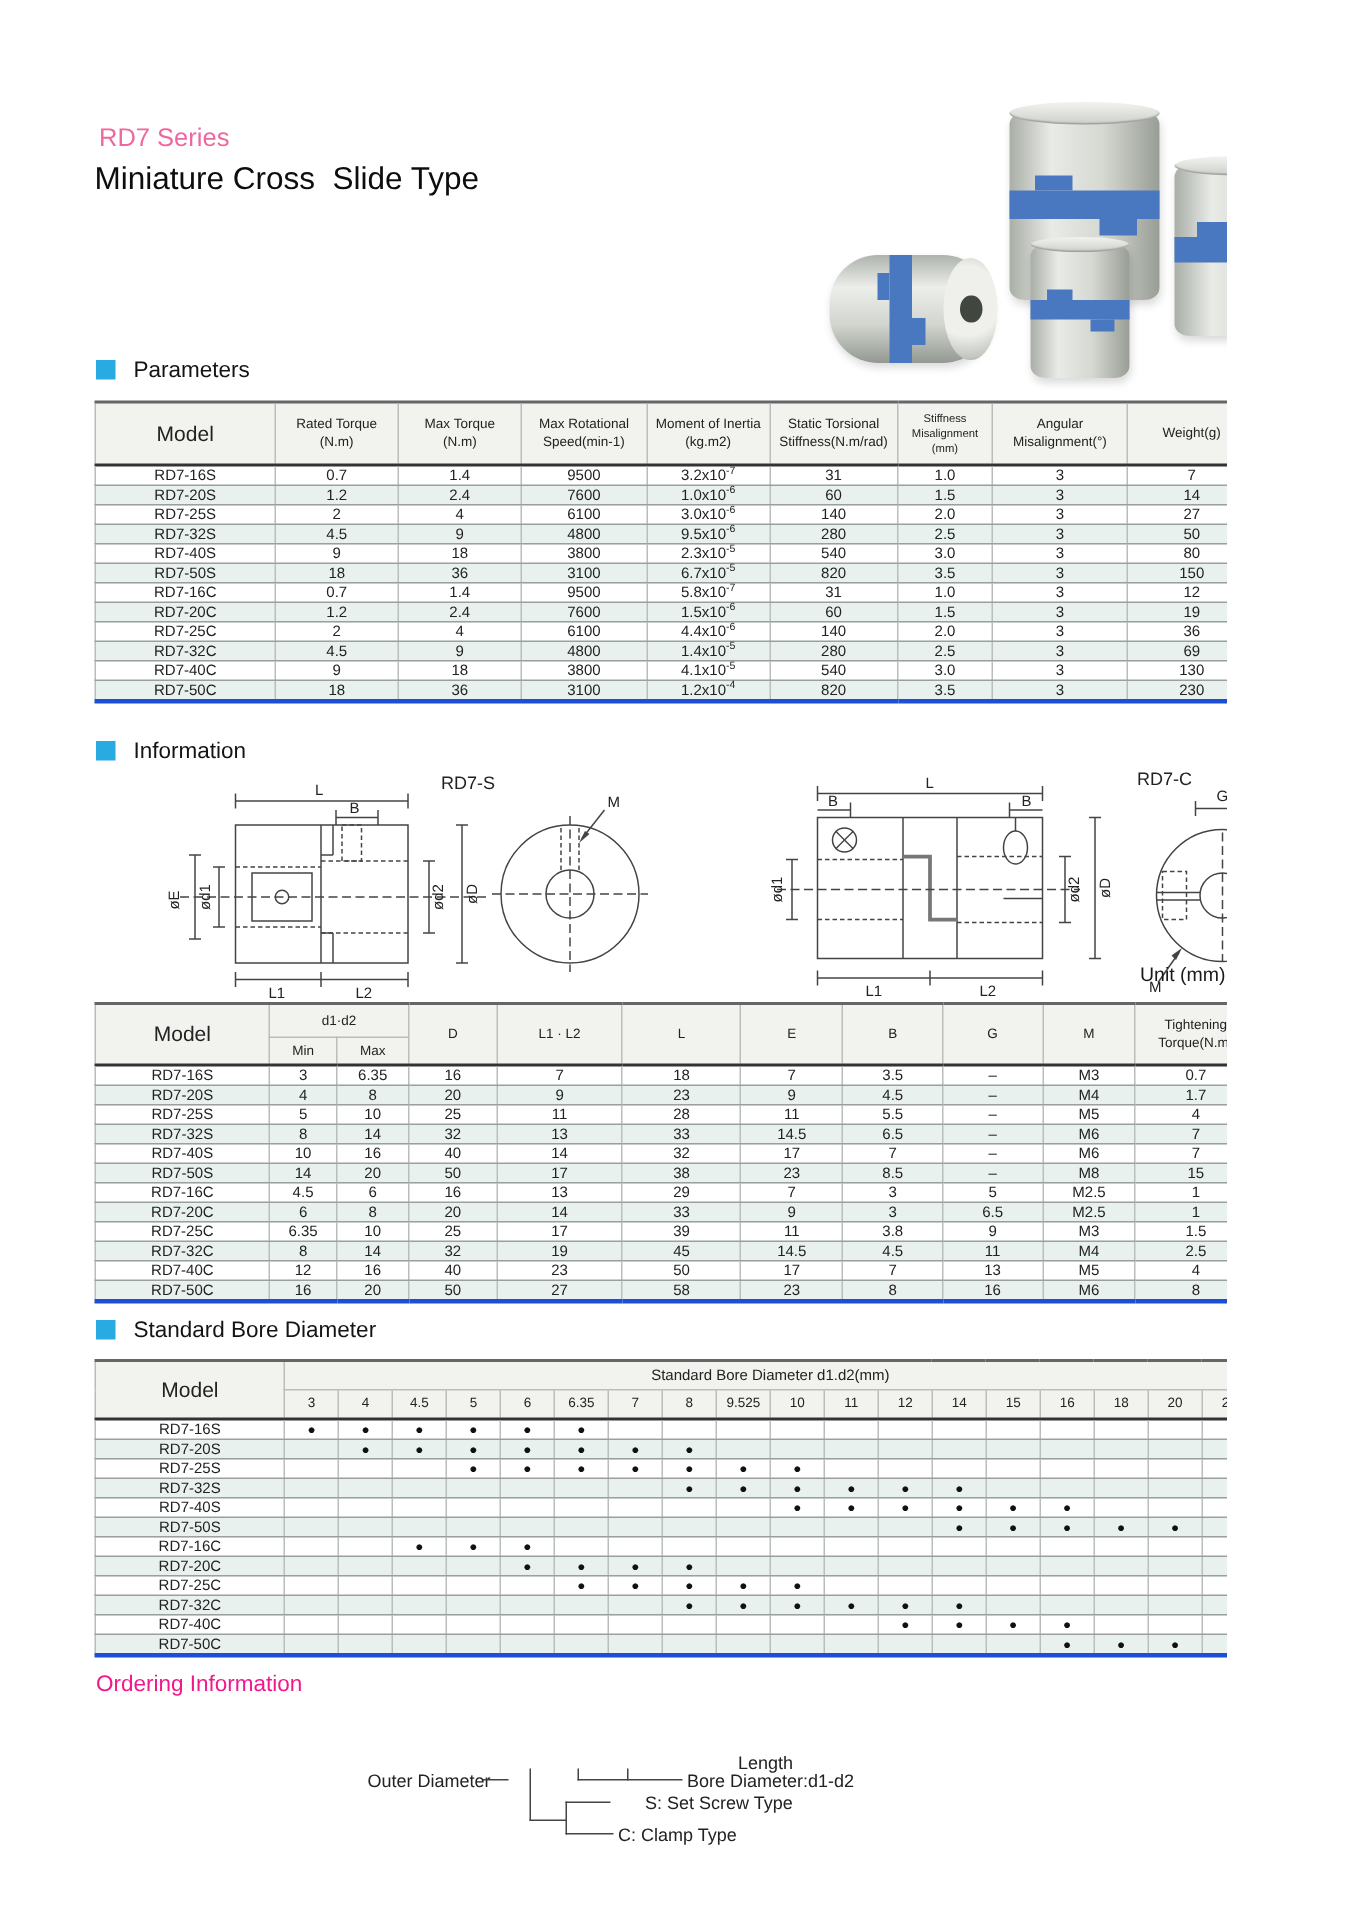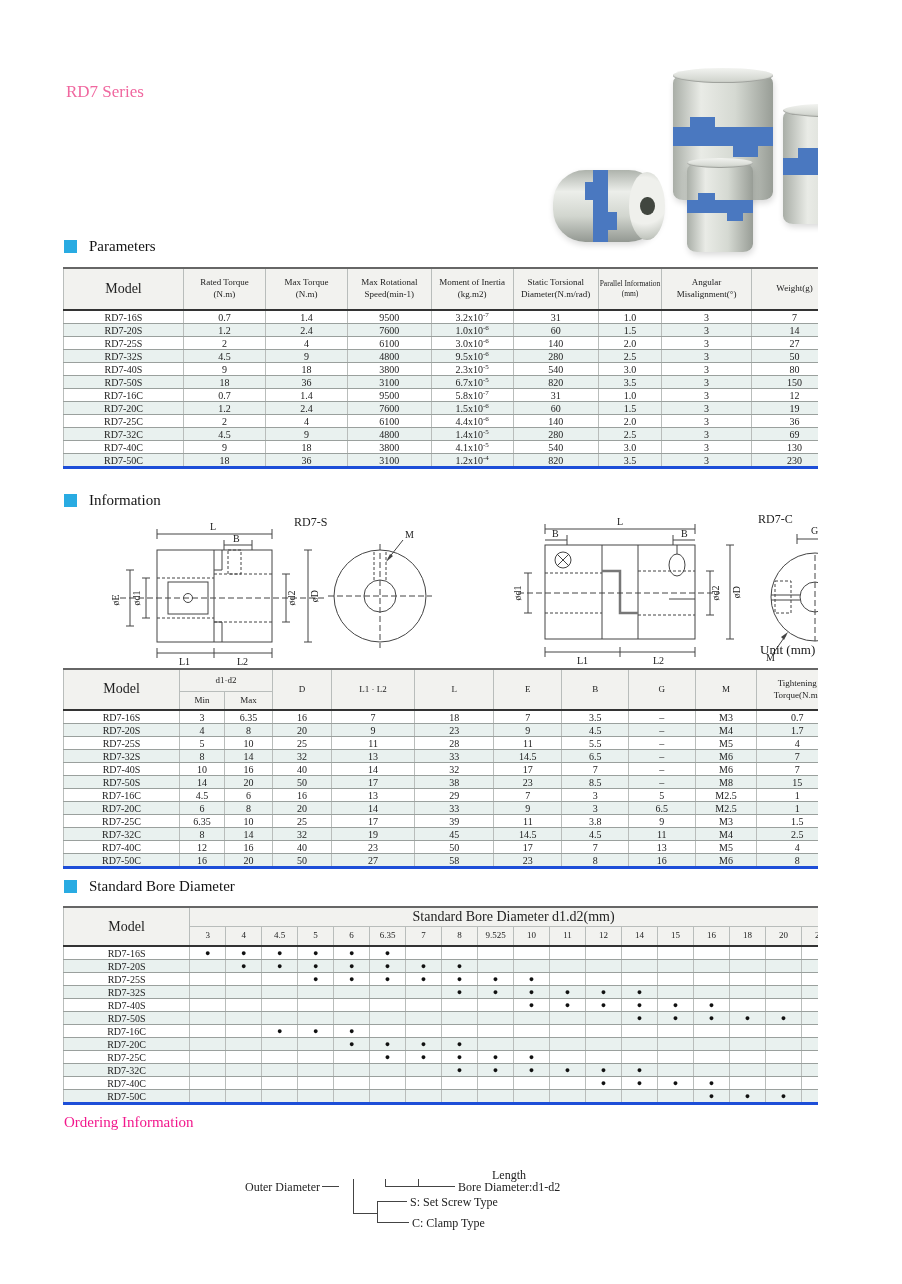"RD7 Series" .page { font-family: Liberation Serif, serif -> Liberation Sans, sans-serif }
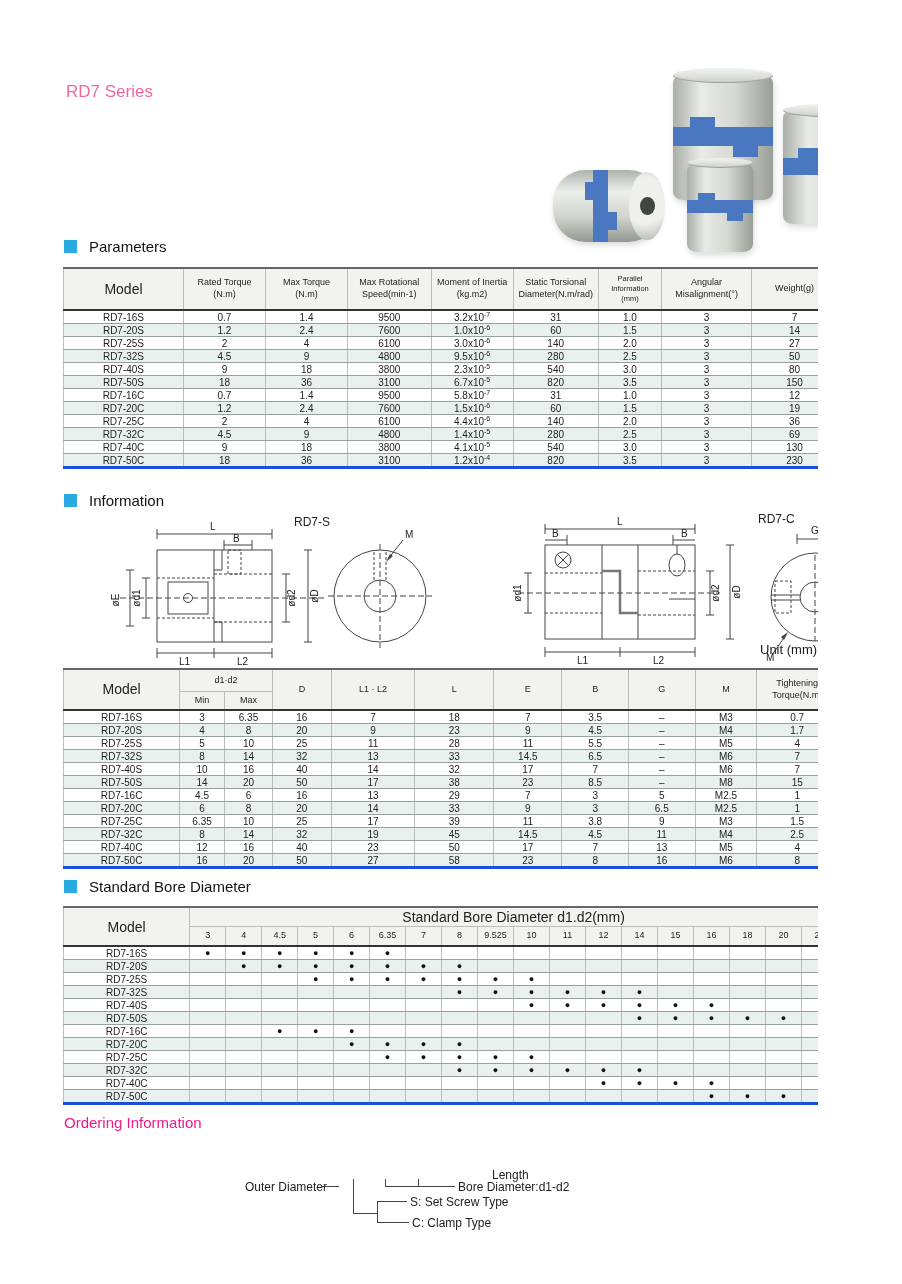"Miniature Cross Slide Type" div.maintitle { html: none -> <div>Miniature Cross Slide Type</div> }
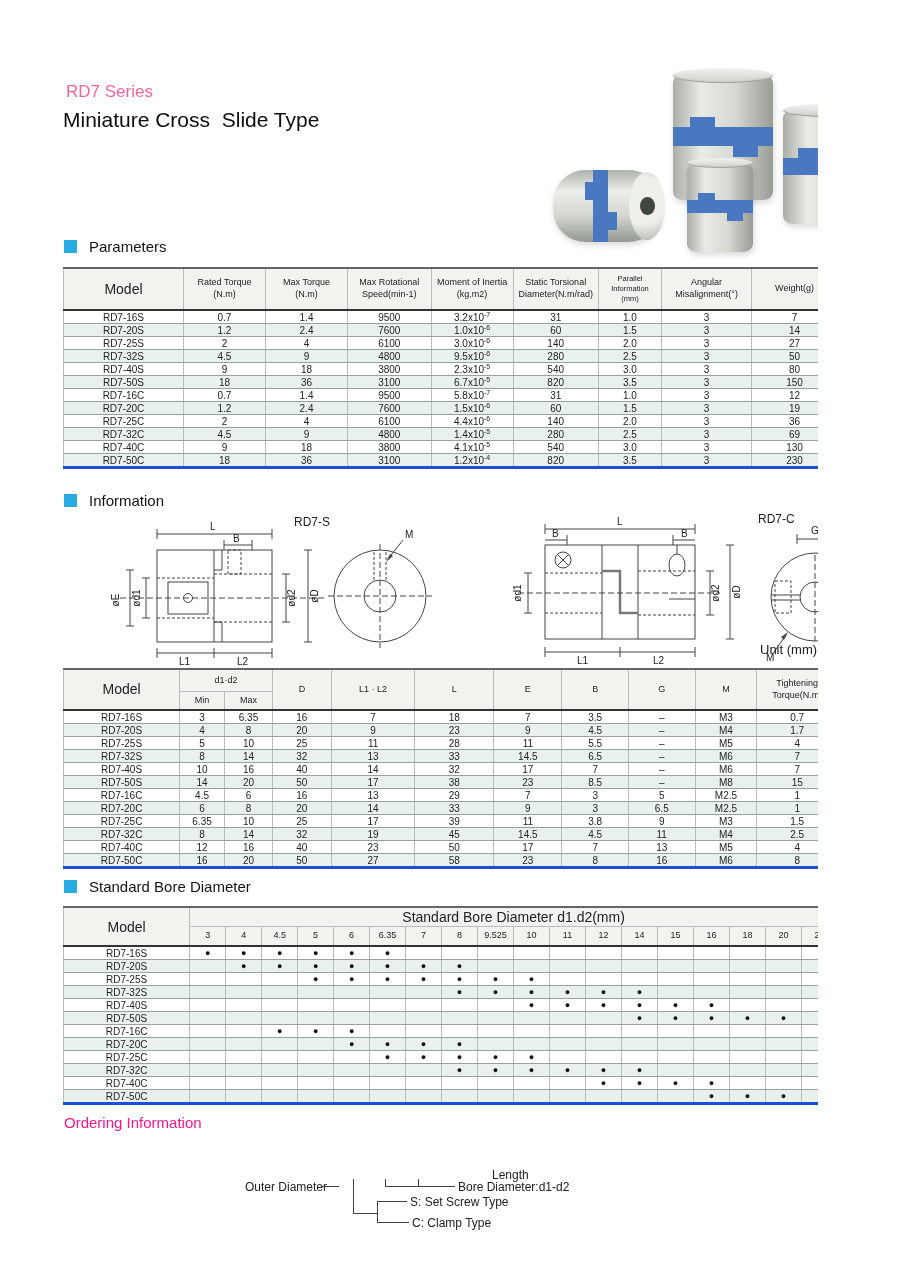"Parallel Information" div { text: Parallel Information -> Stiffness Misalignment }
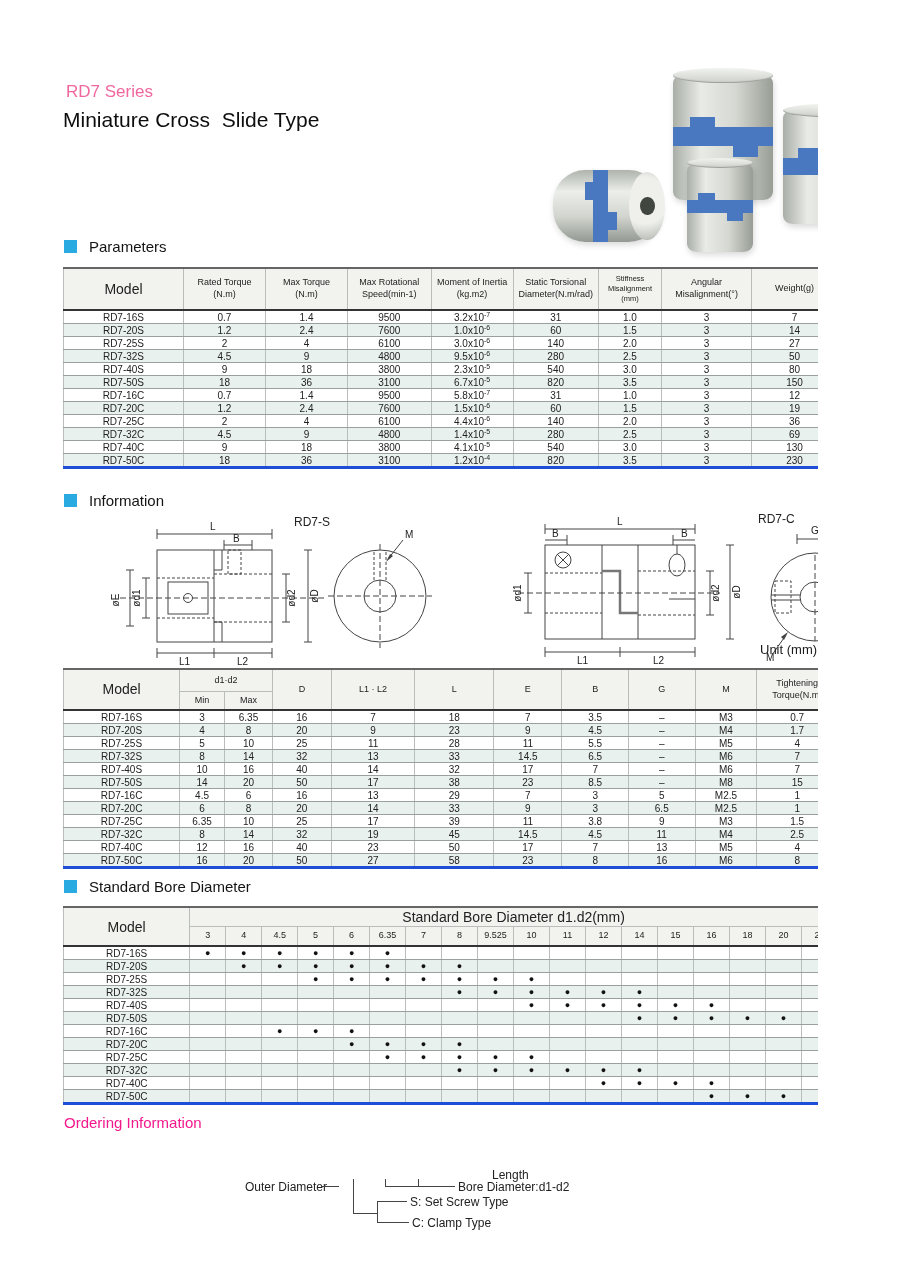"Diameter(N.m/rad)" div { text: Diameter -> Stiffness }
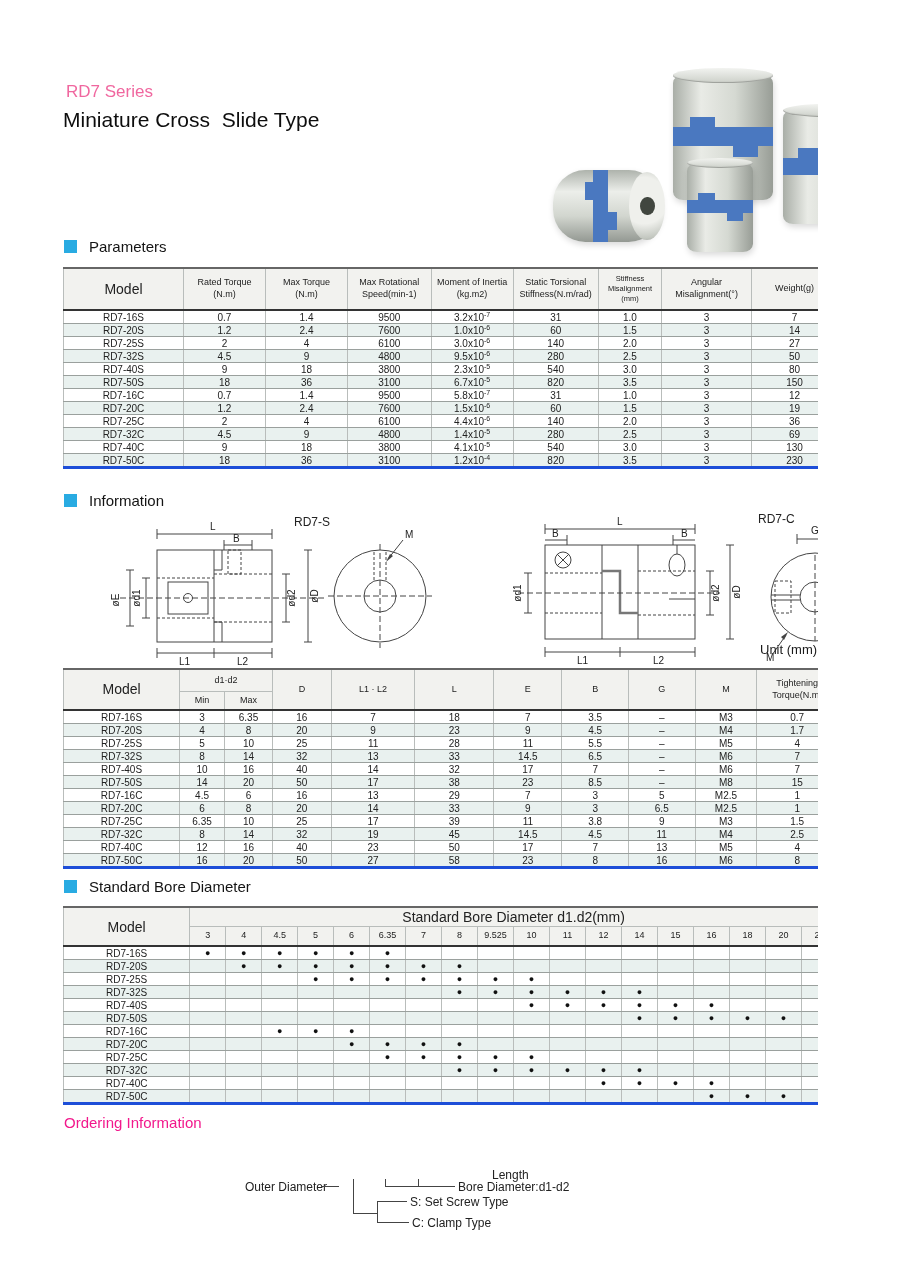"Standard Bore Diameter d1.d2(mm)" #bore-table thead th.boretitle { font-size: 14px -> 10px }
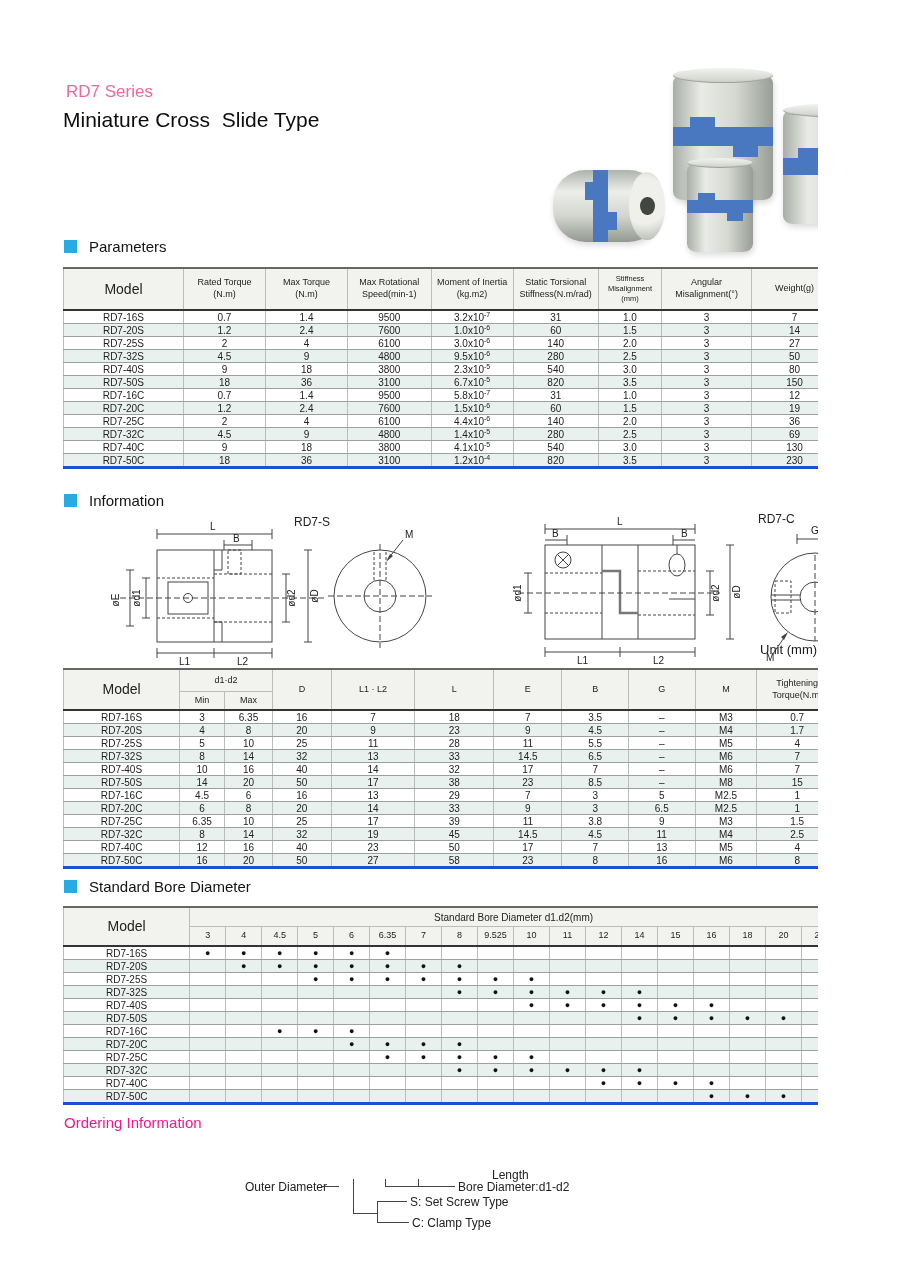"S: Set Screw Type" div.olabel { left: 410px -> 430px }
